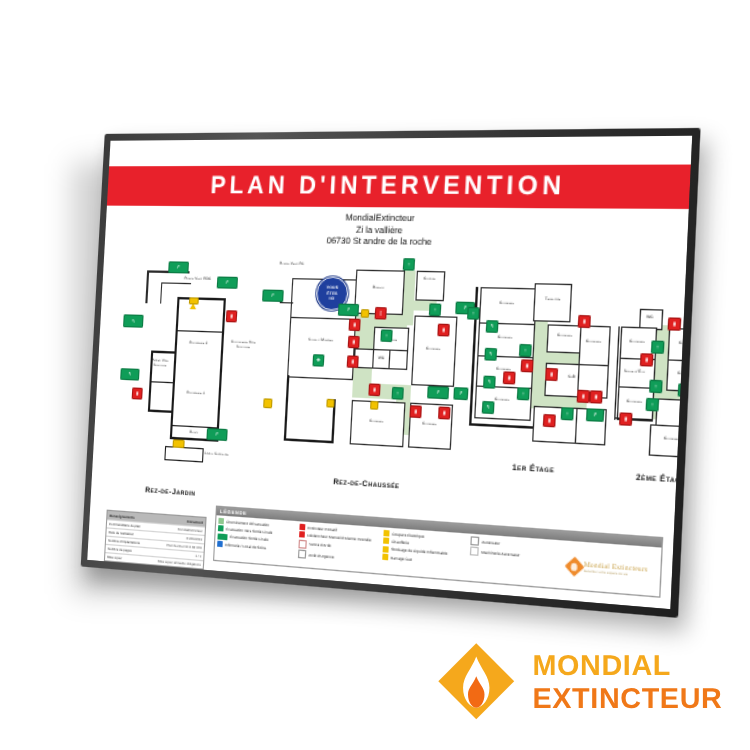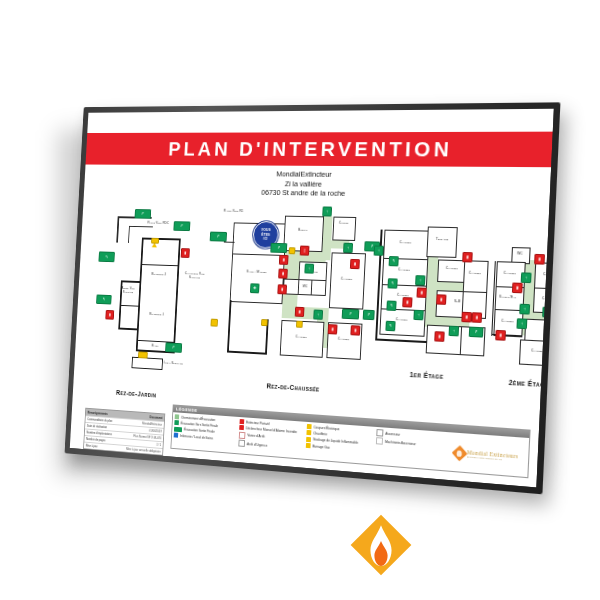"MONDIAL" div.brand-txt { html: none -> <div> <span>MONDIAL</span> <span>EXTINCTEUR</span> </div> }
